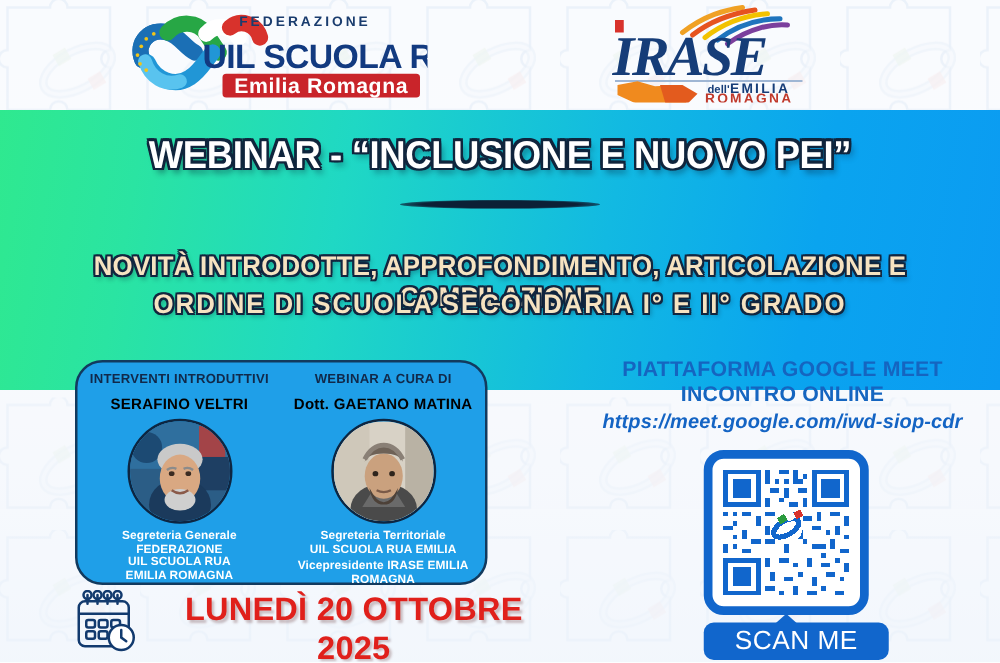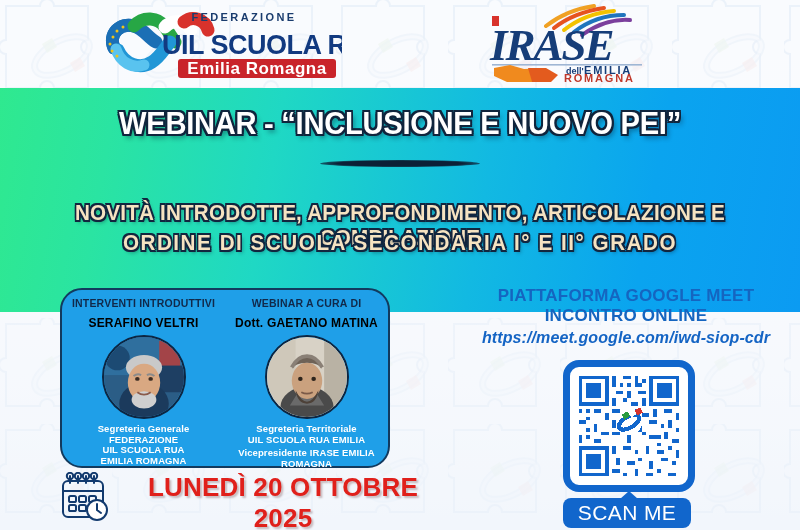"SCAN ME" .scan-bar { width: 128px -> 148px }
